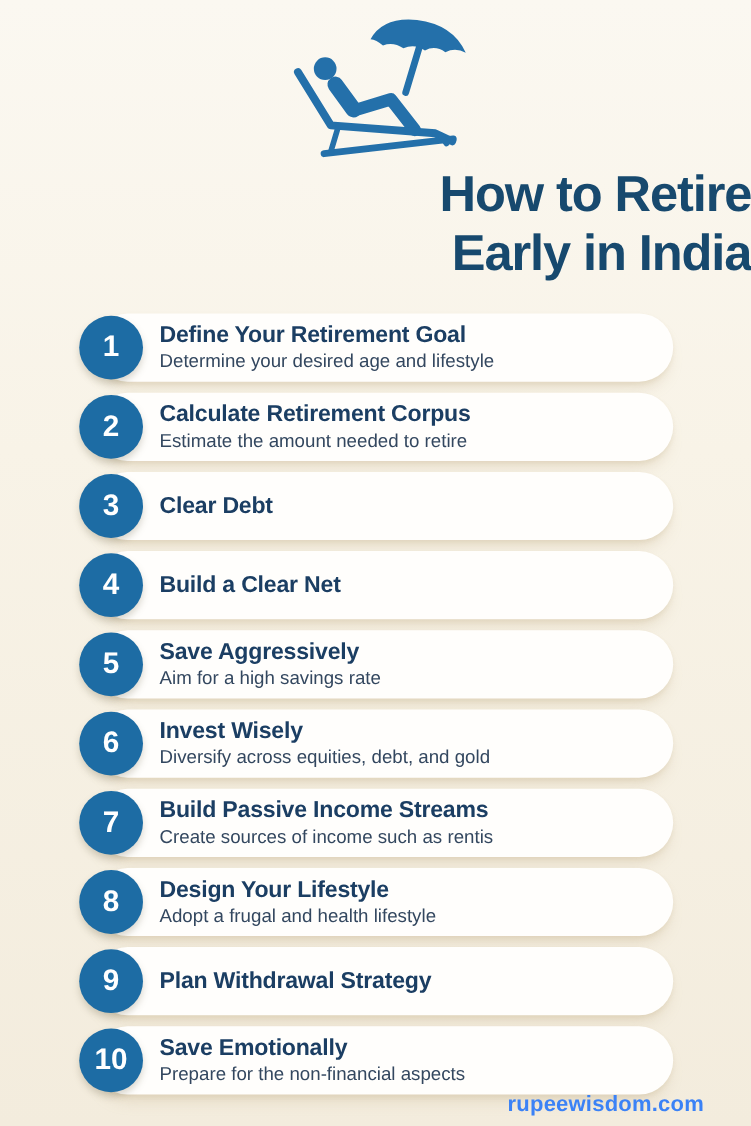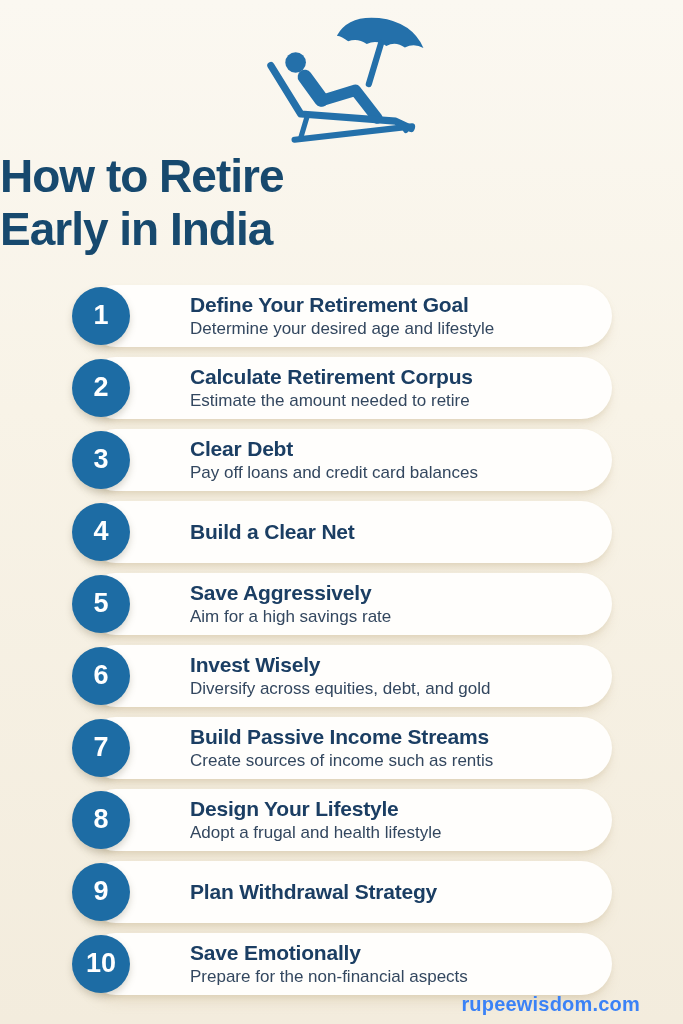"How to Retire" .page-title { text-align: left -> right }
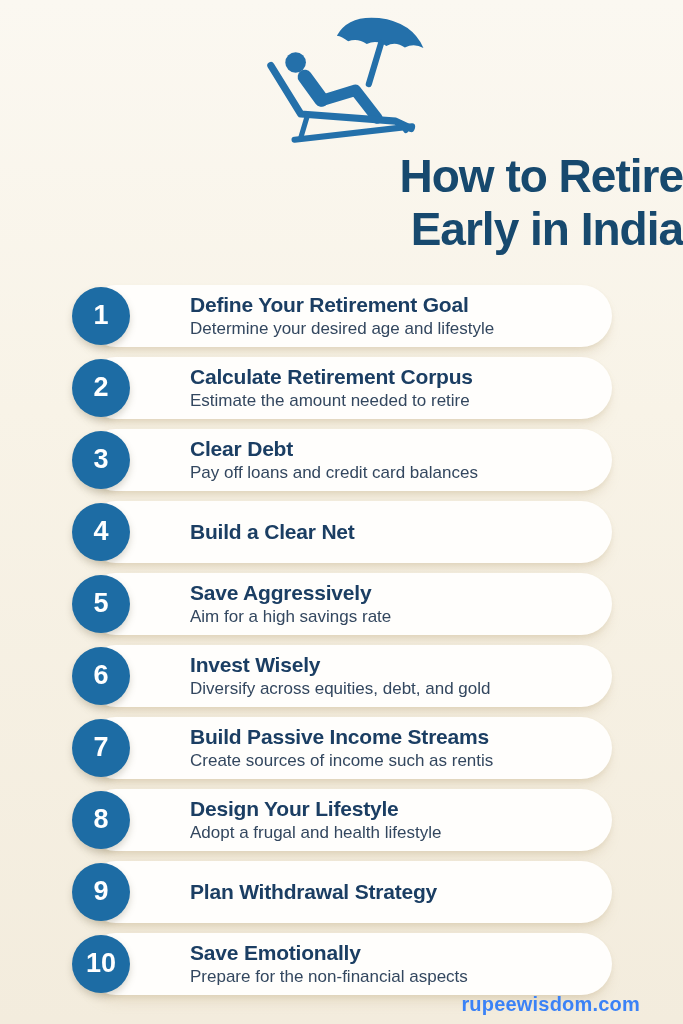"Define Your Retirement Goal" .step-text { margin-left: 45px -> none }
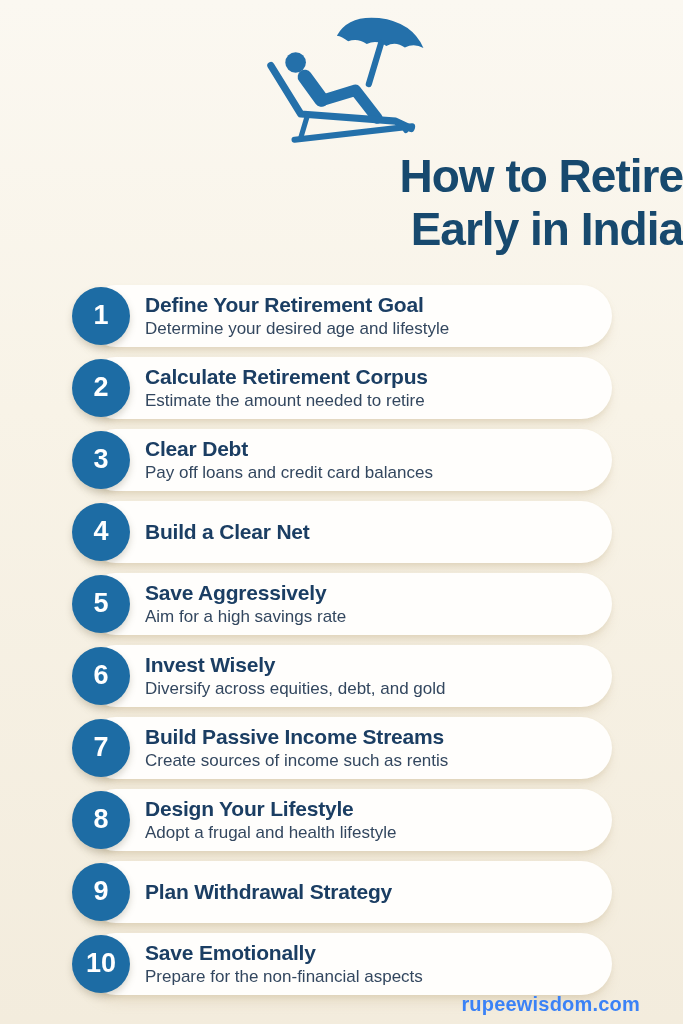"Pay off loans and credit" span.step-desc { html: <span>Pay off loans and credit card balances</span> -> none }
